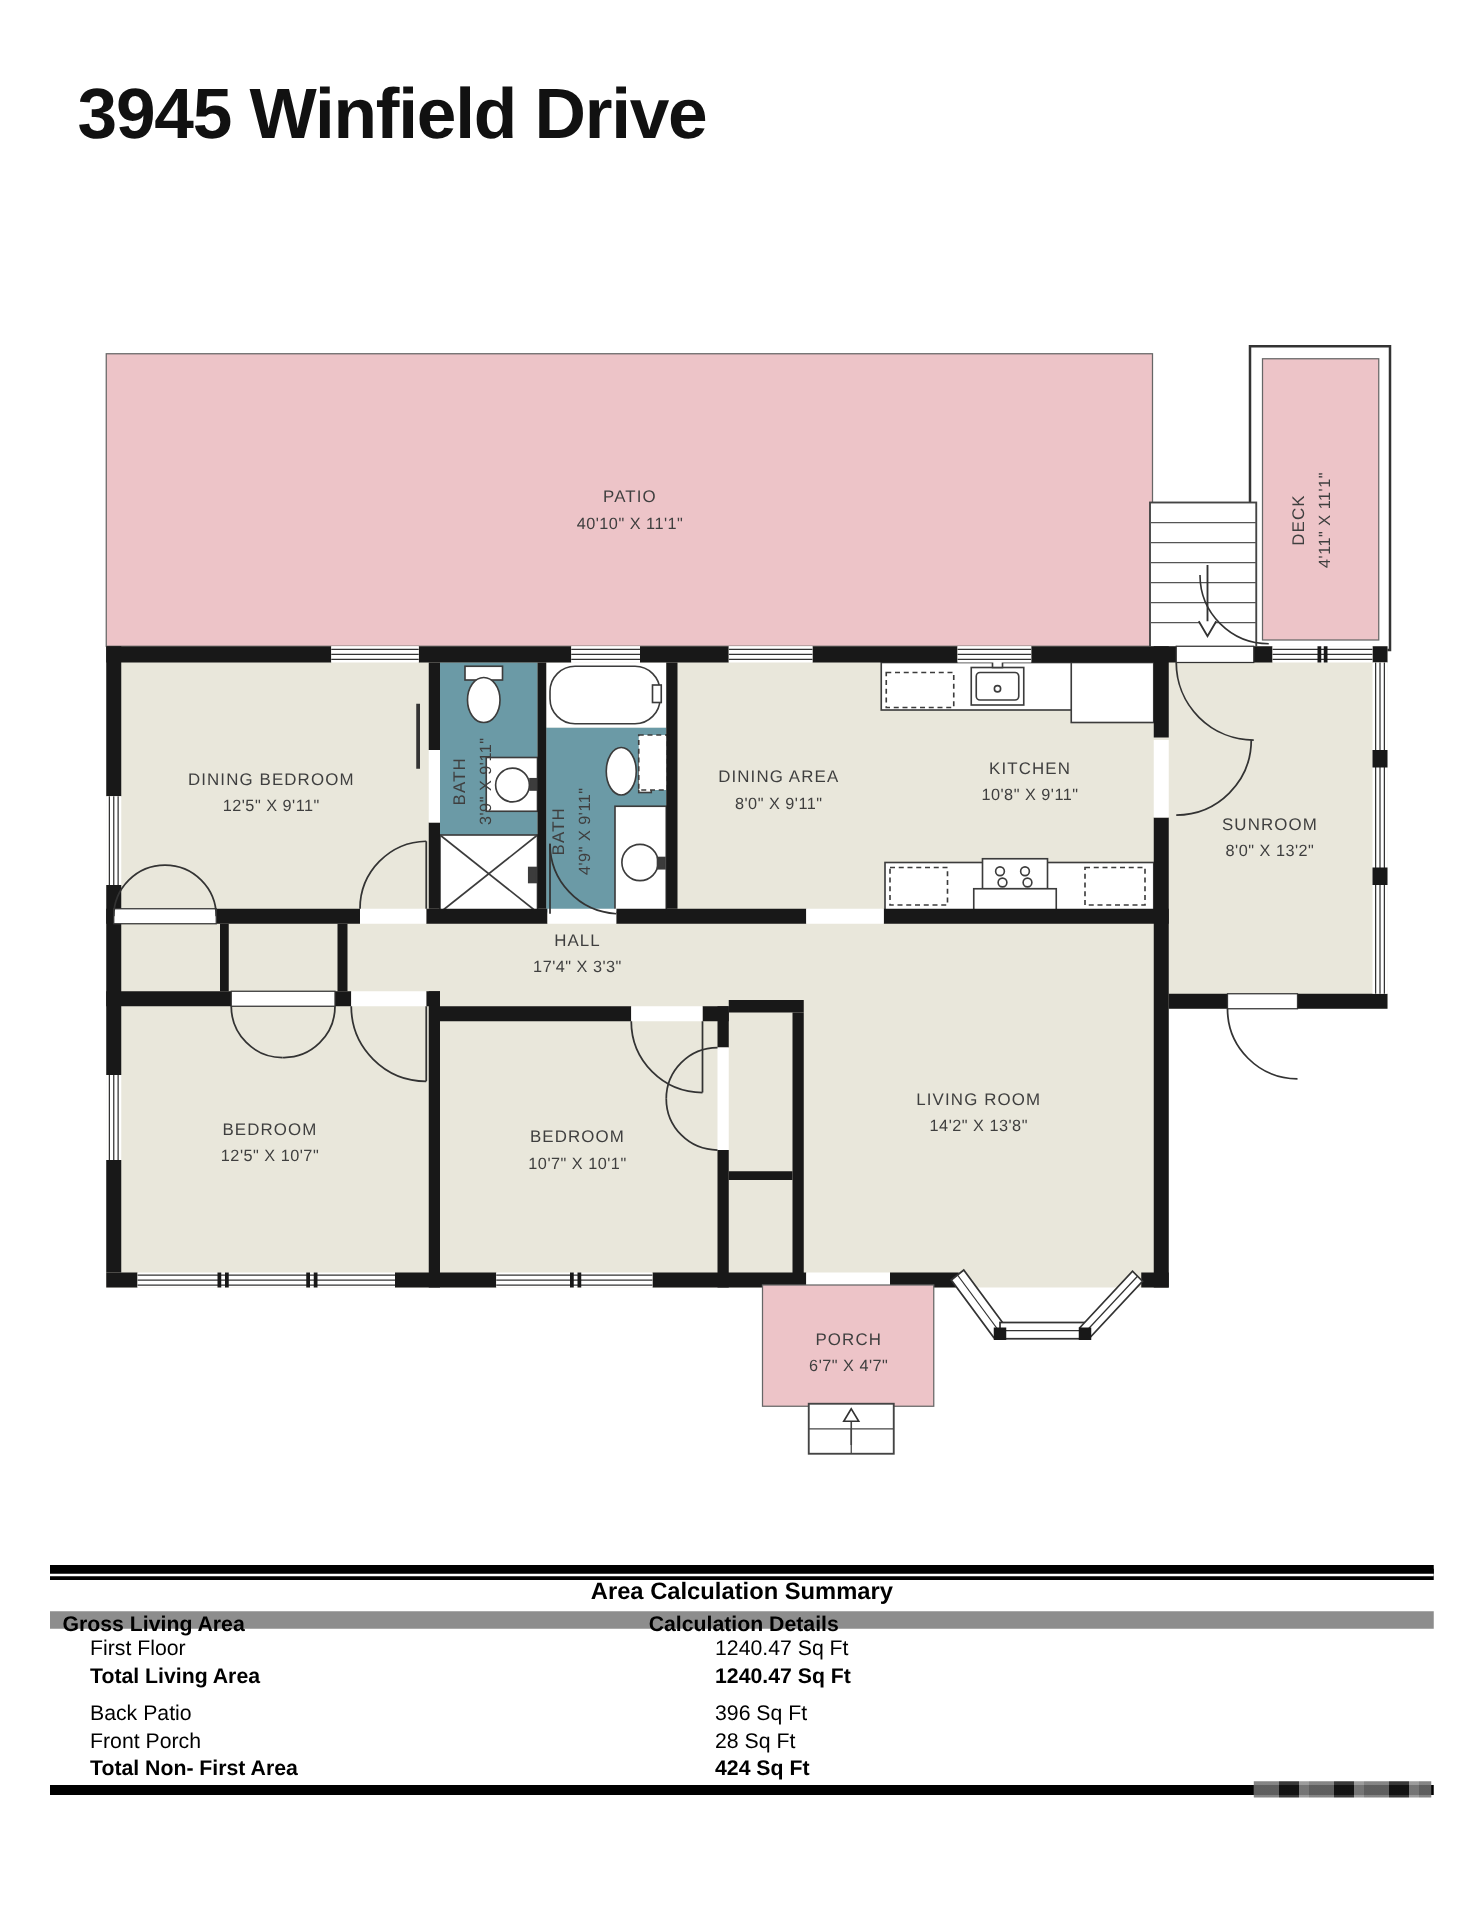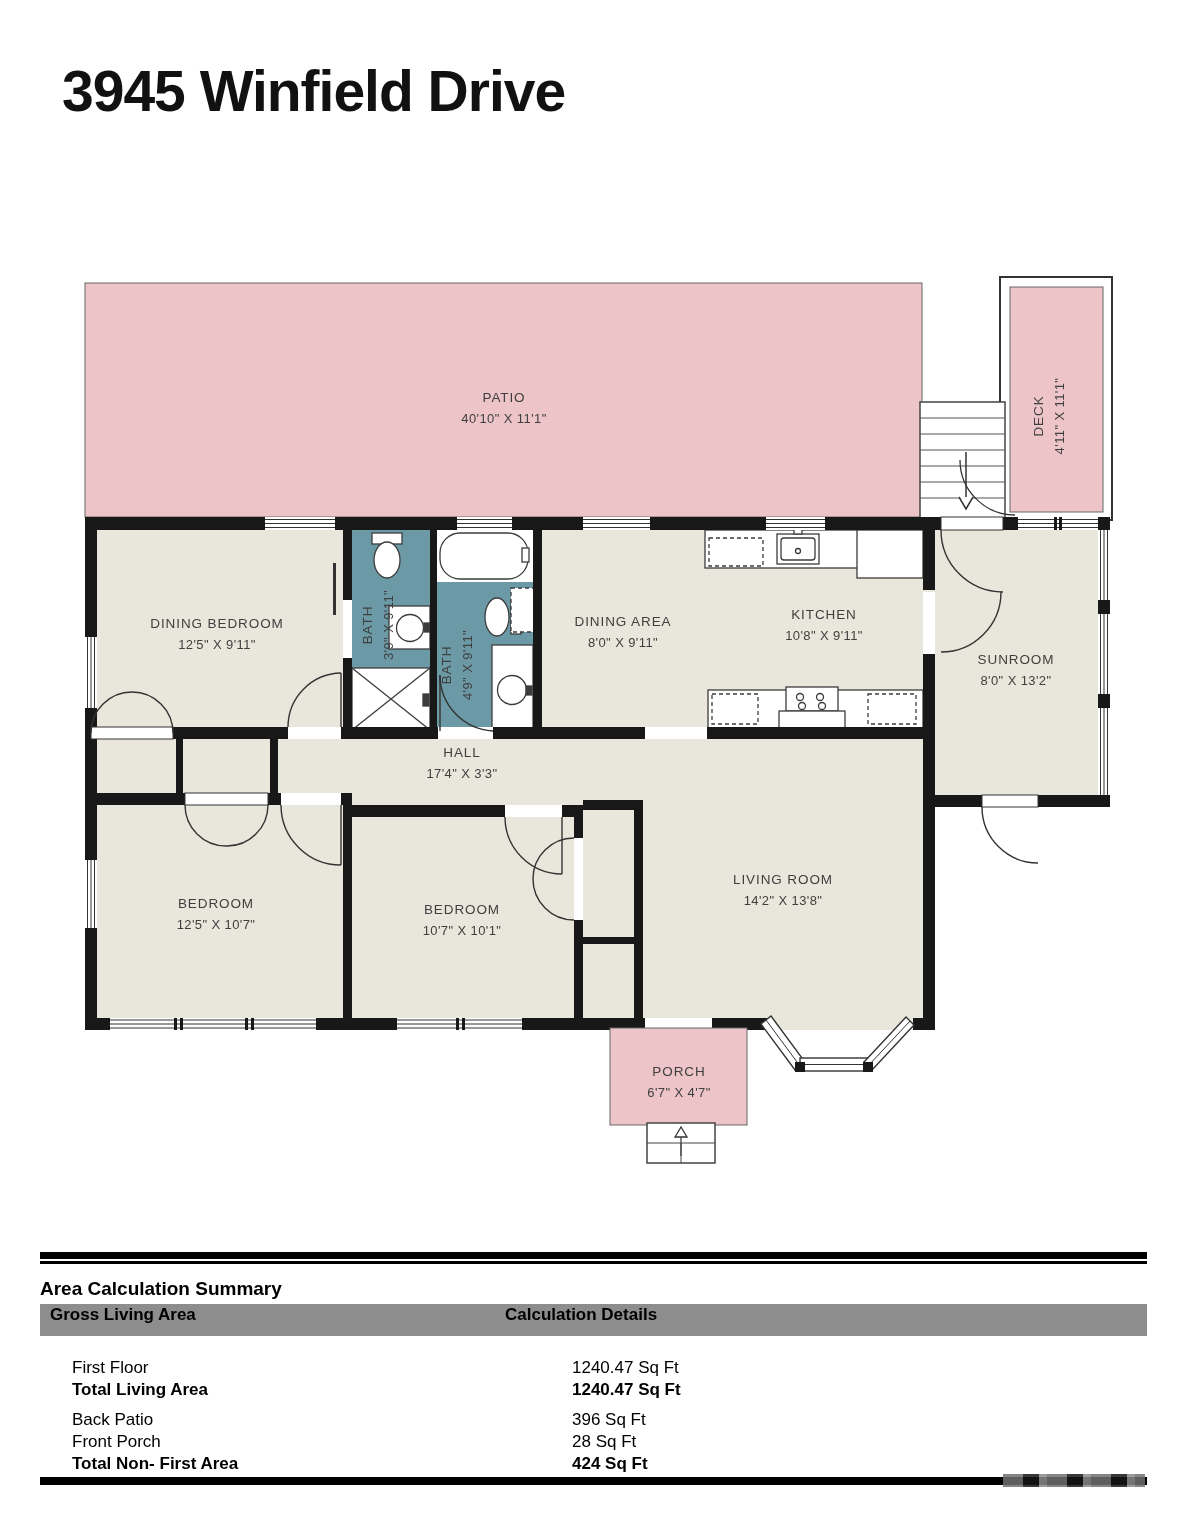"Area Calculation Summary" .t-title { padding: 17px 0 4px 0 -> 2px 0 4px 0; text-align: left -> center }
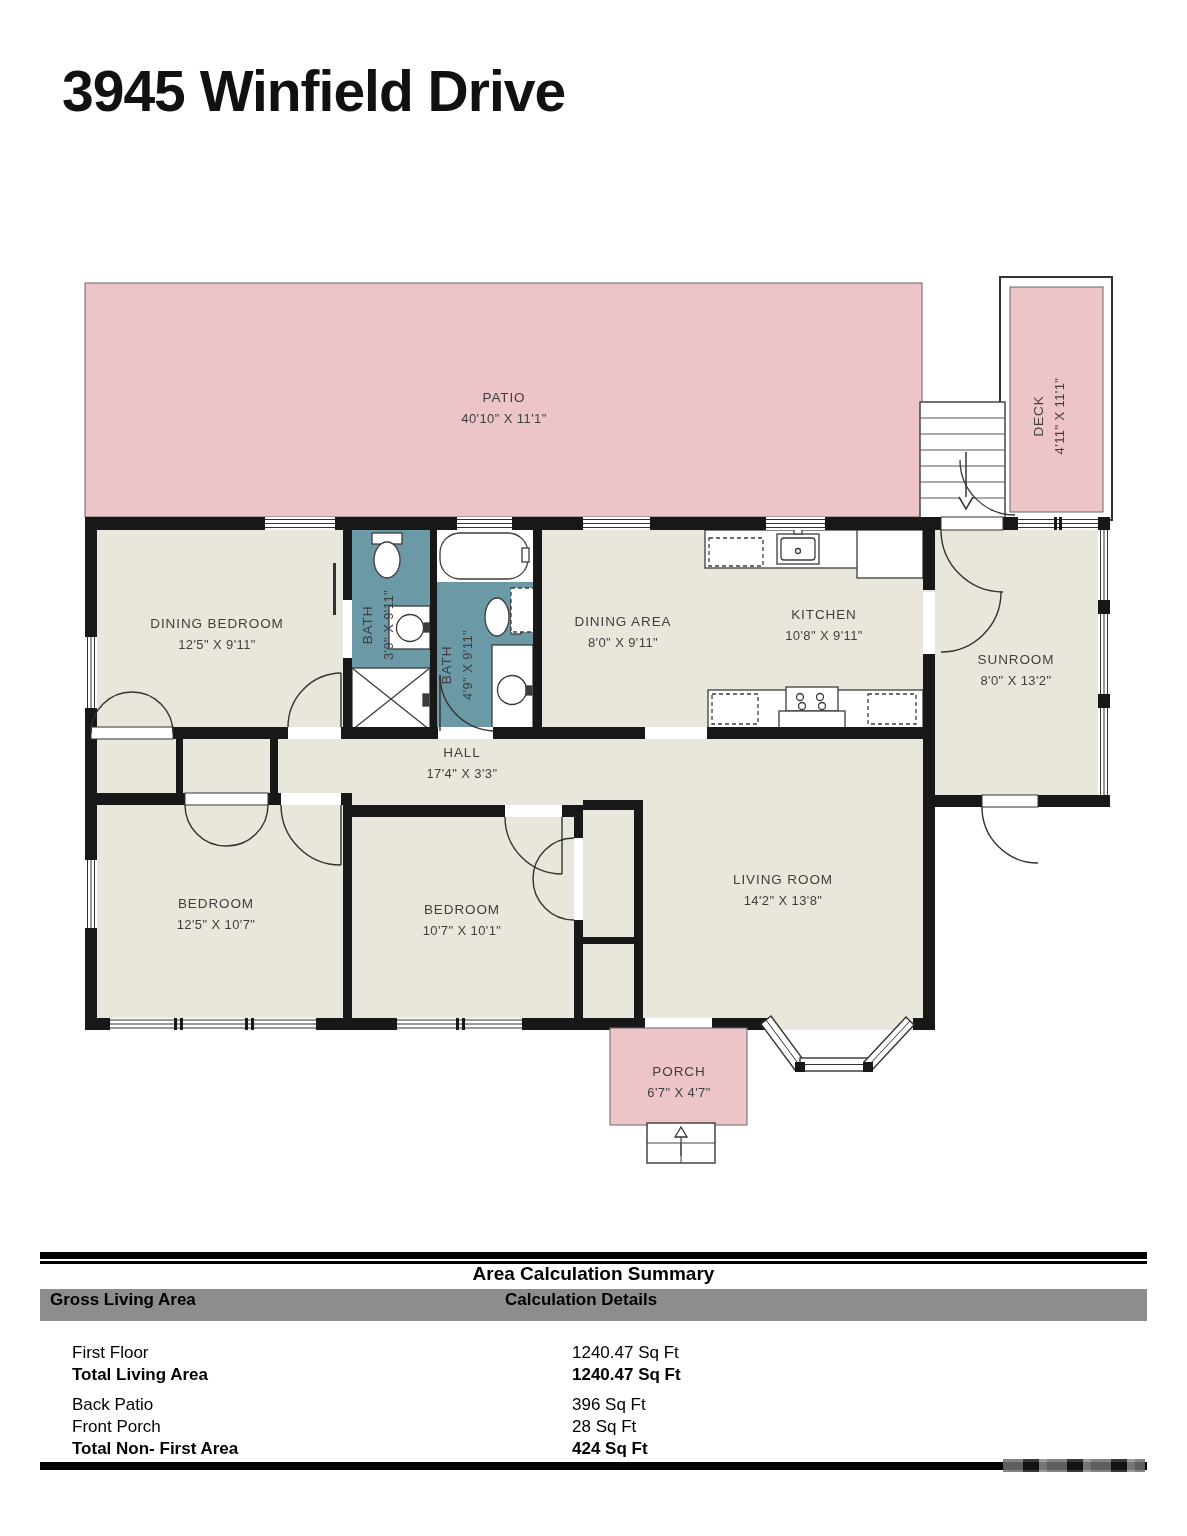"Gross Living Area" .t-gray { height: 32px -> 14px; margin-bottom: 16px -> 0 }
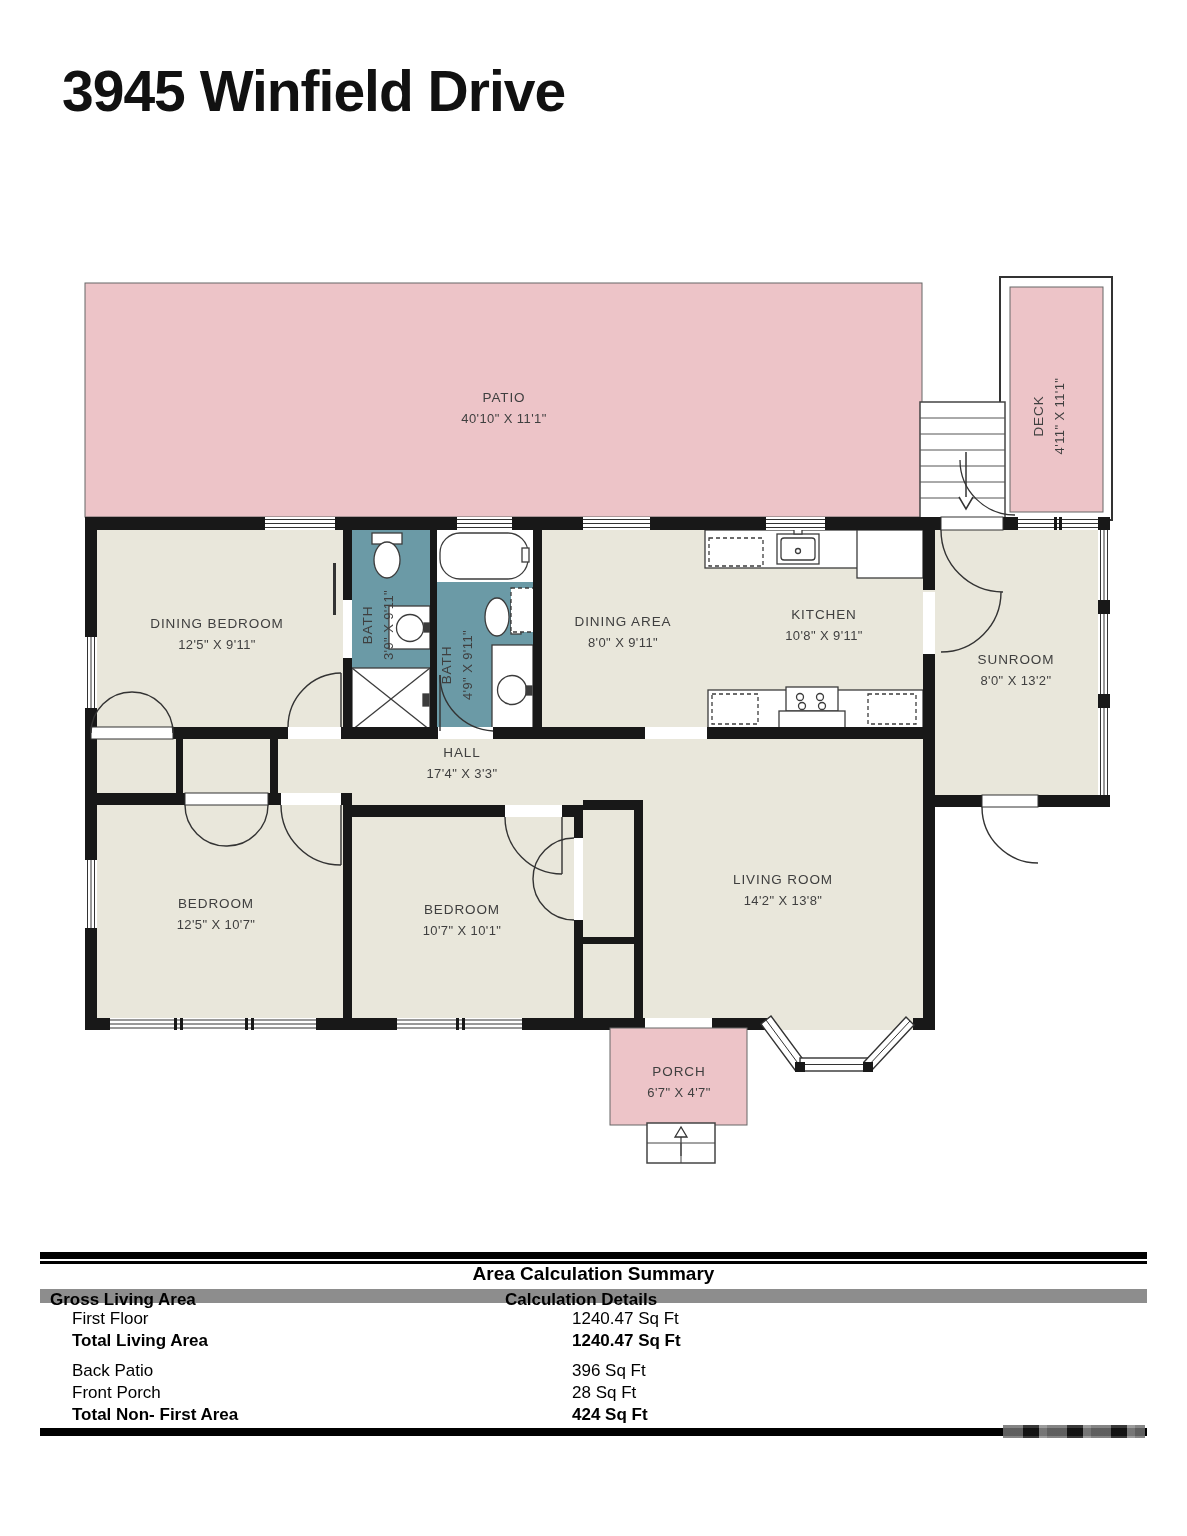"Calculation Details" .t-gray .c2 { text-align: none -> center }
